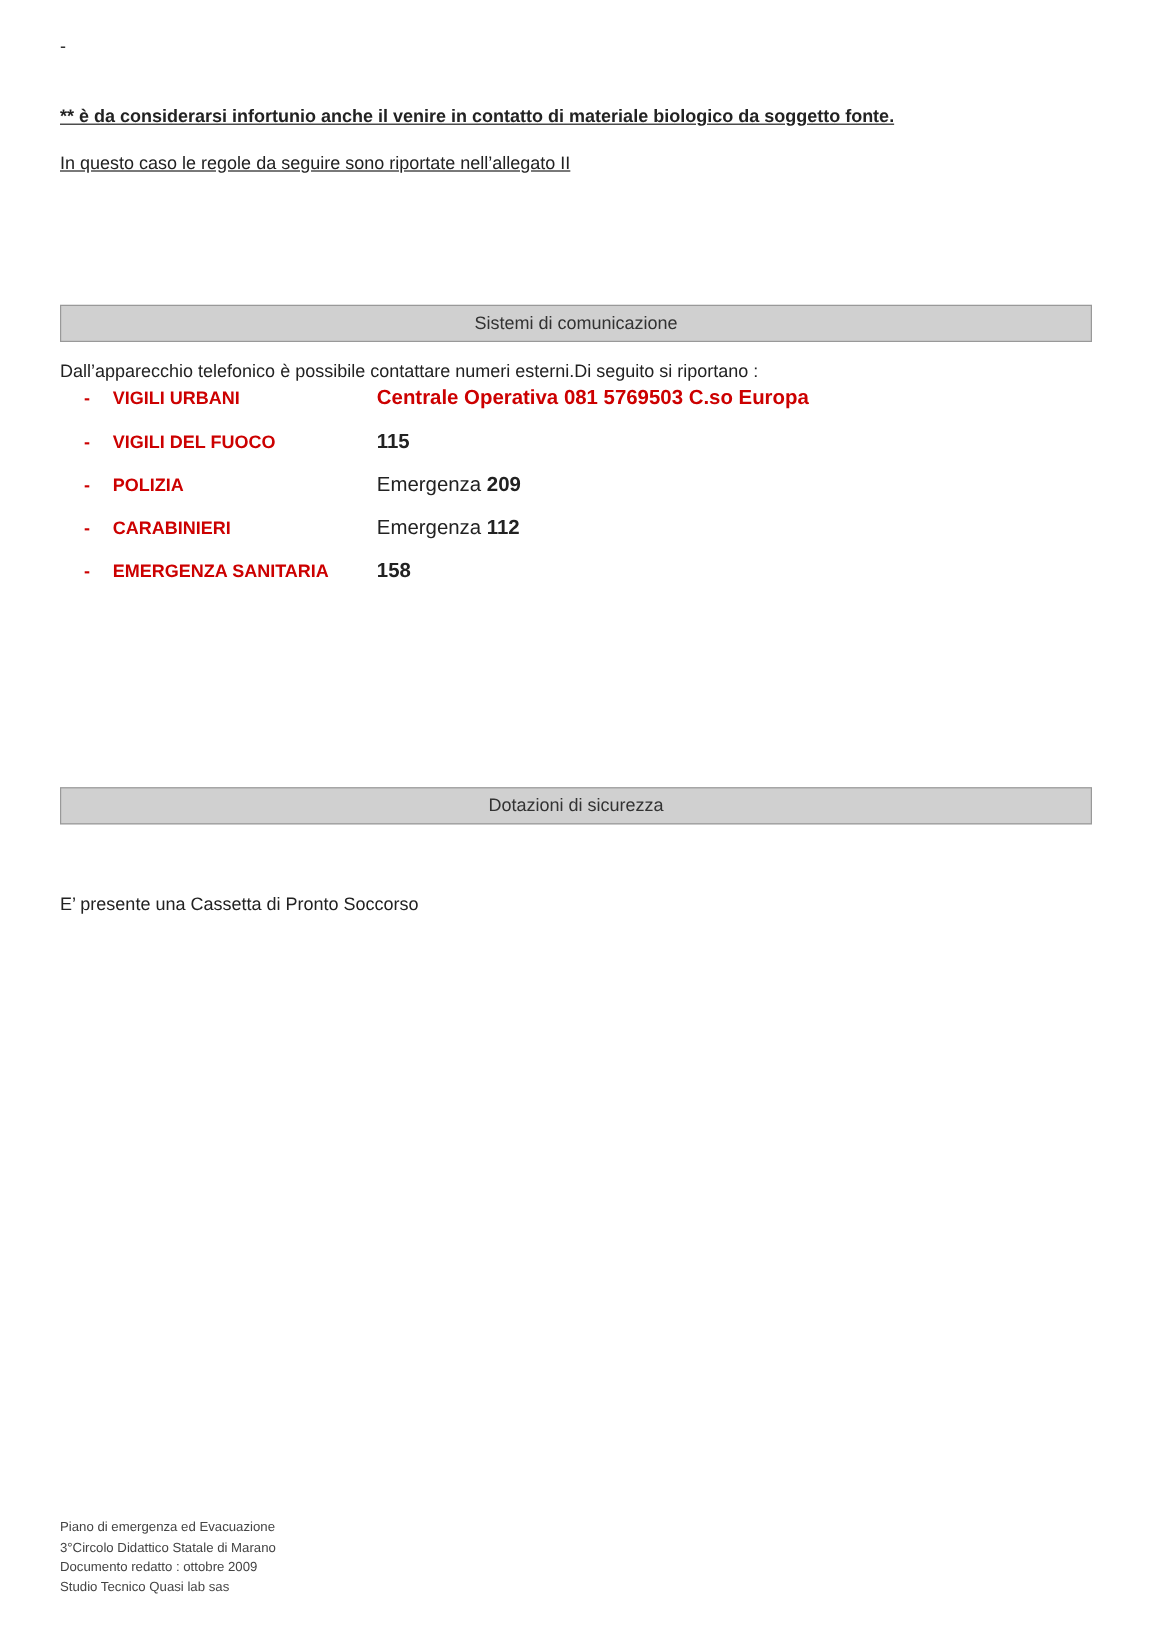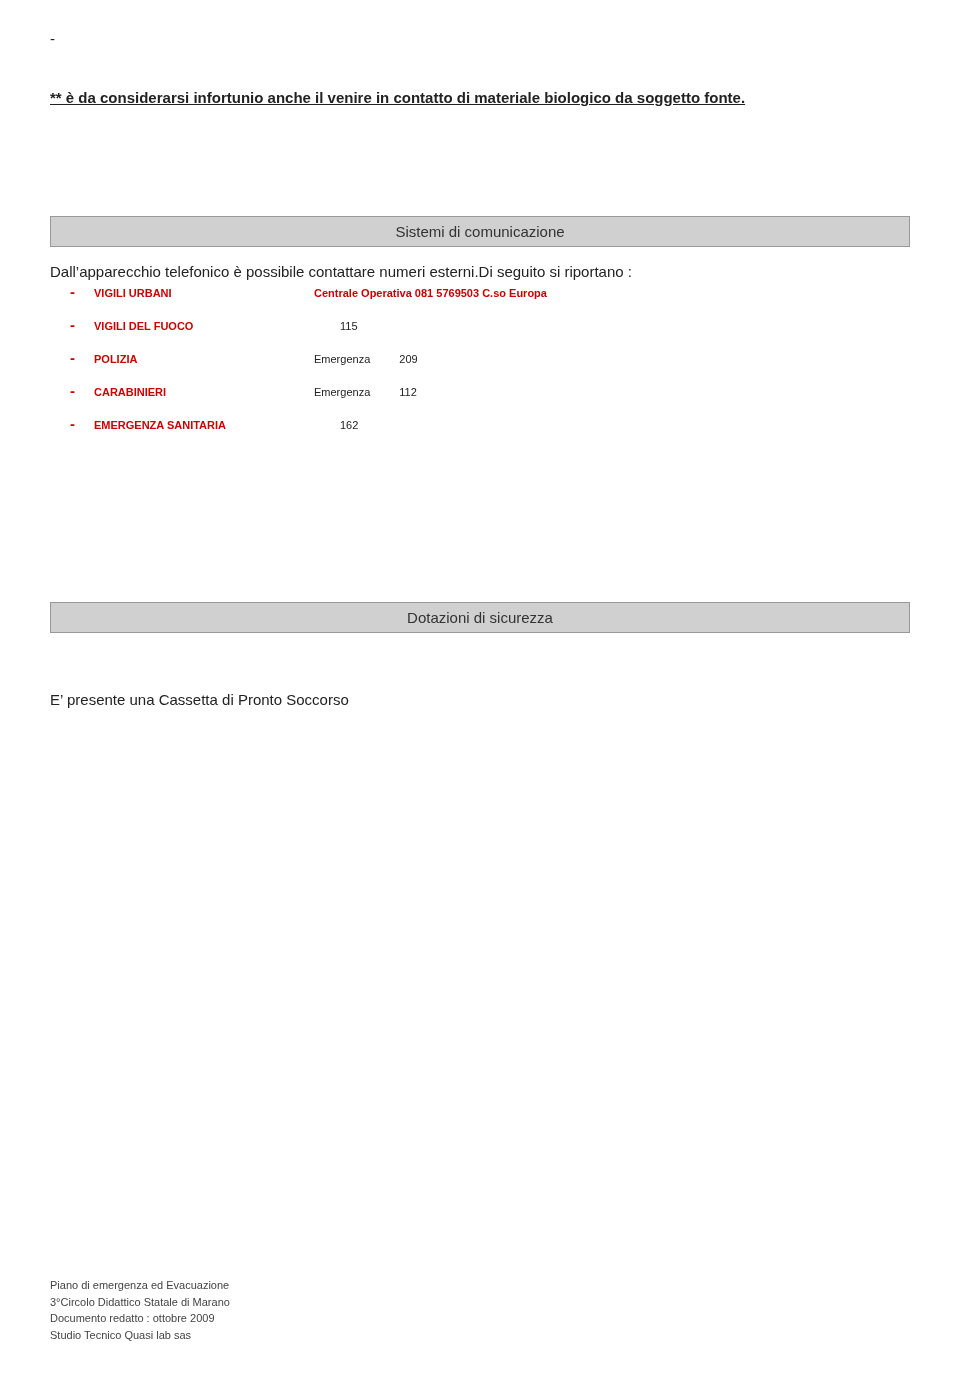"In questo caso le regole" div.paragraph { html: none -> <div> <span>In questo caso le regole da seguire sono riportate nell’allegato II</span> </div> }
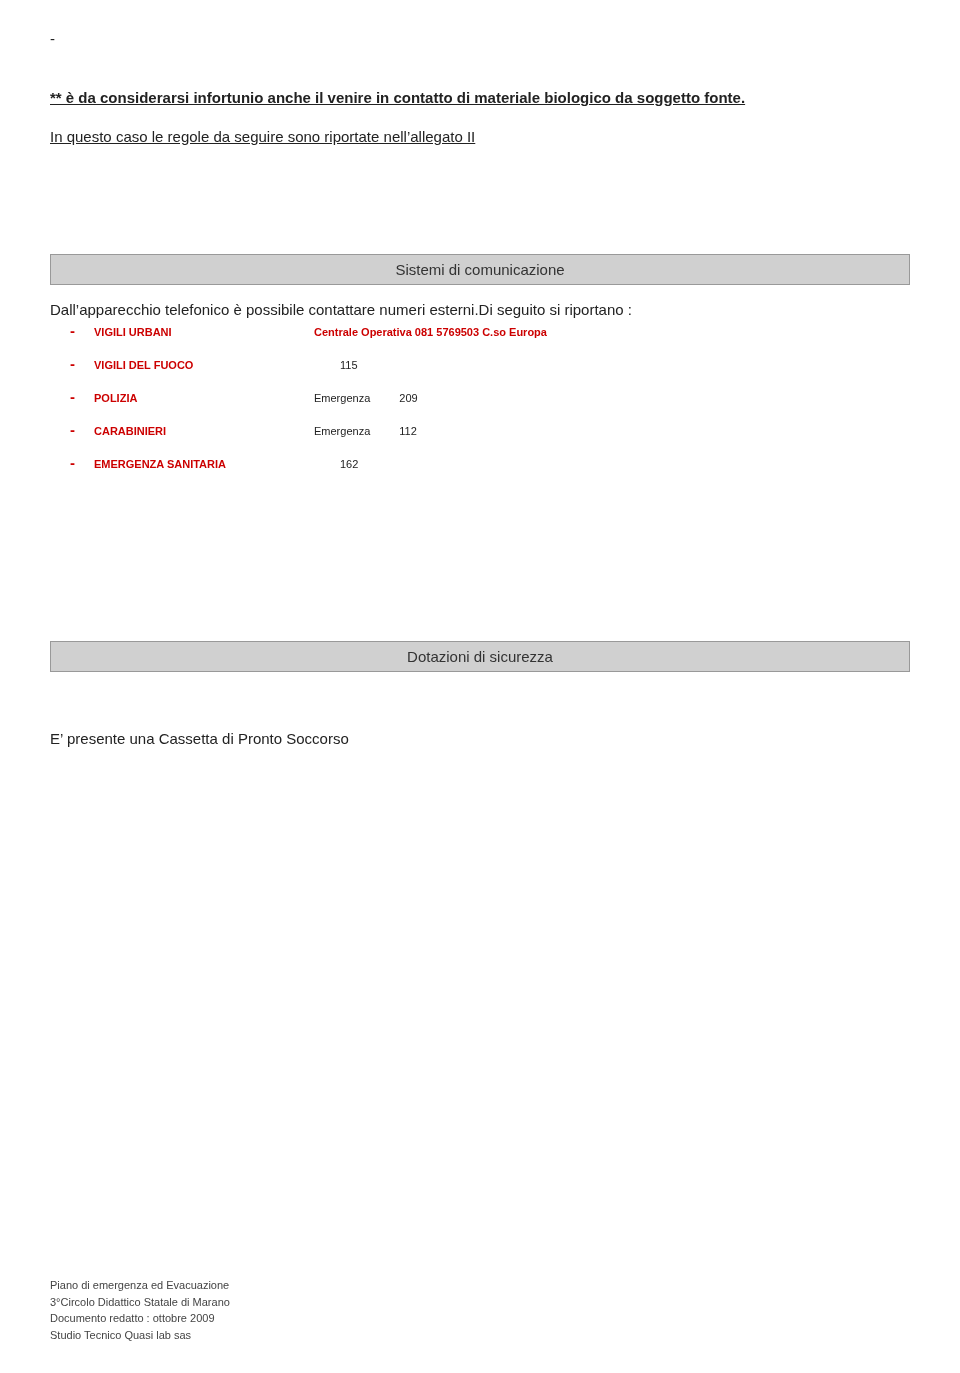"VIGILI URBANI" .contact-label { font-size: 11px -> 15px }
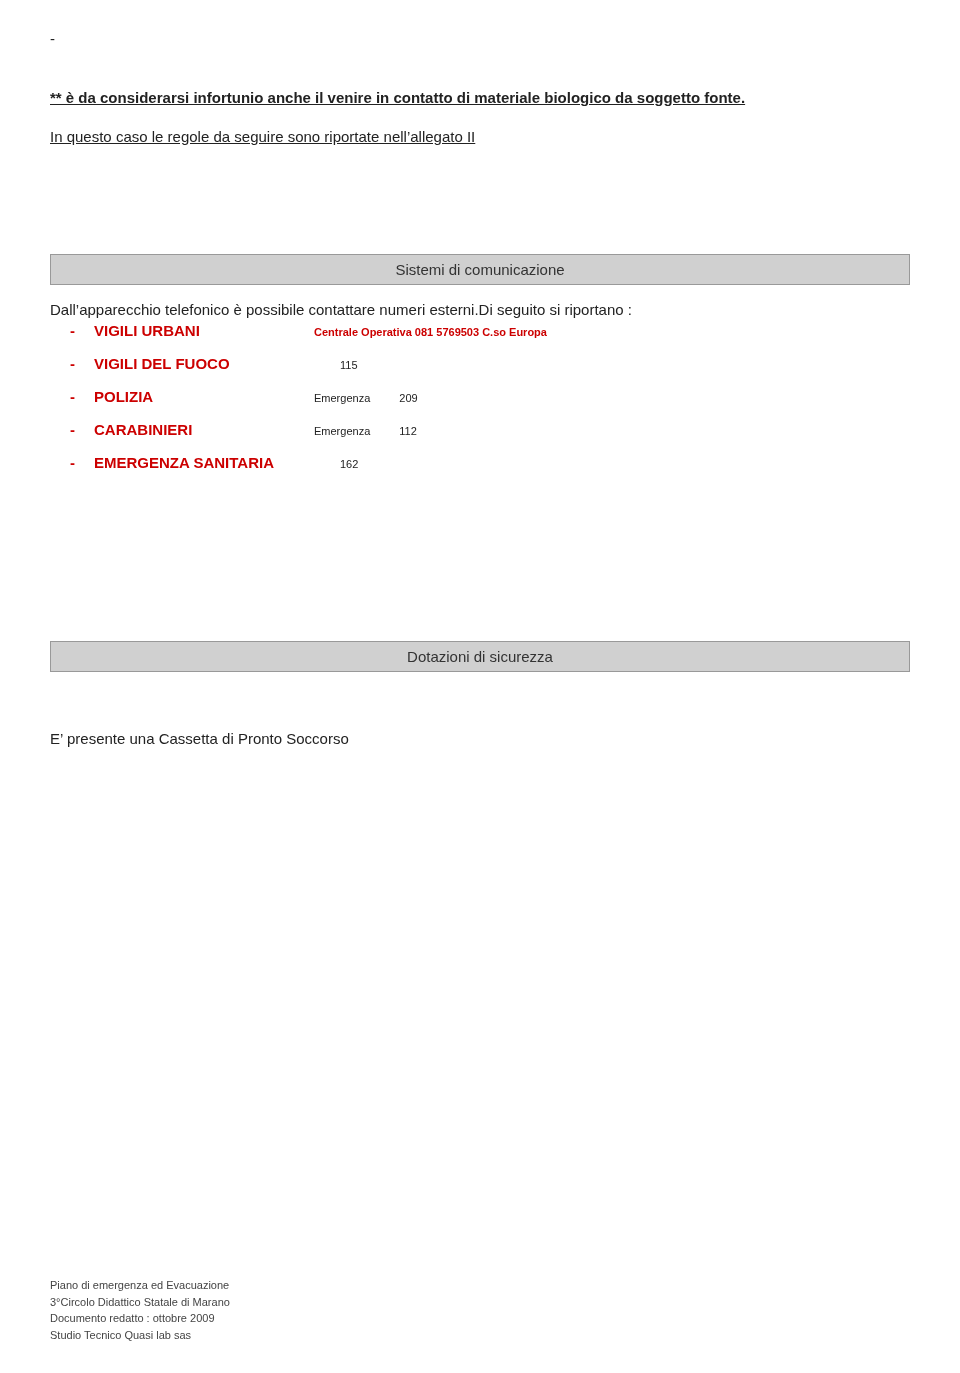"Centrale Operativa 081 5769503 C.so" .contact-value { font-size: 11px -> 17px }
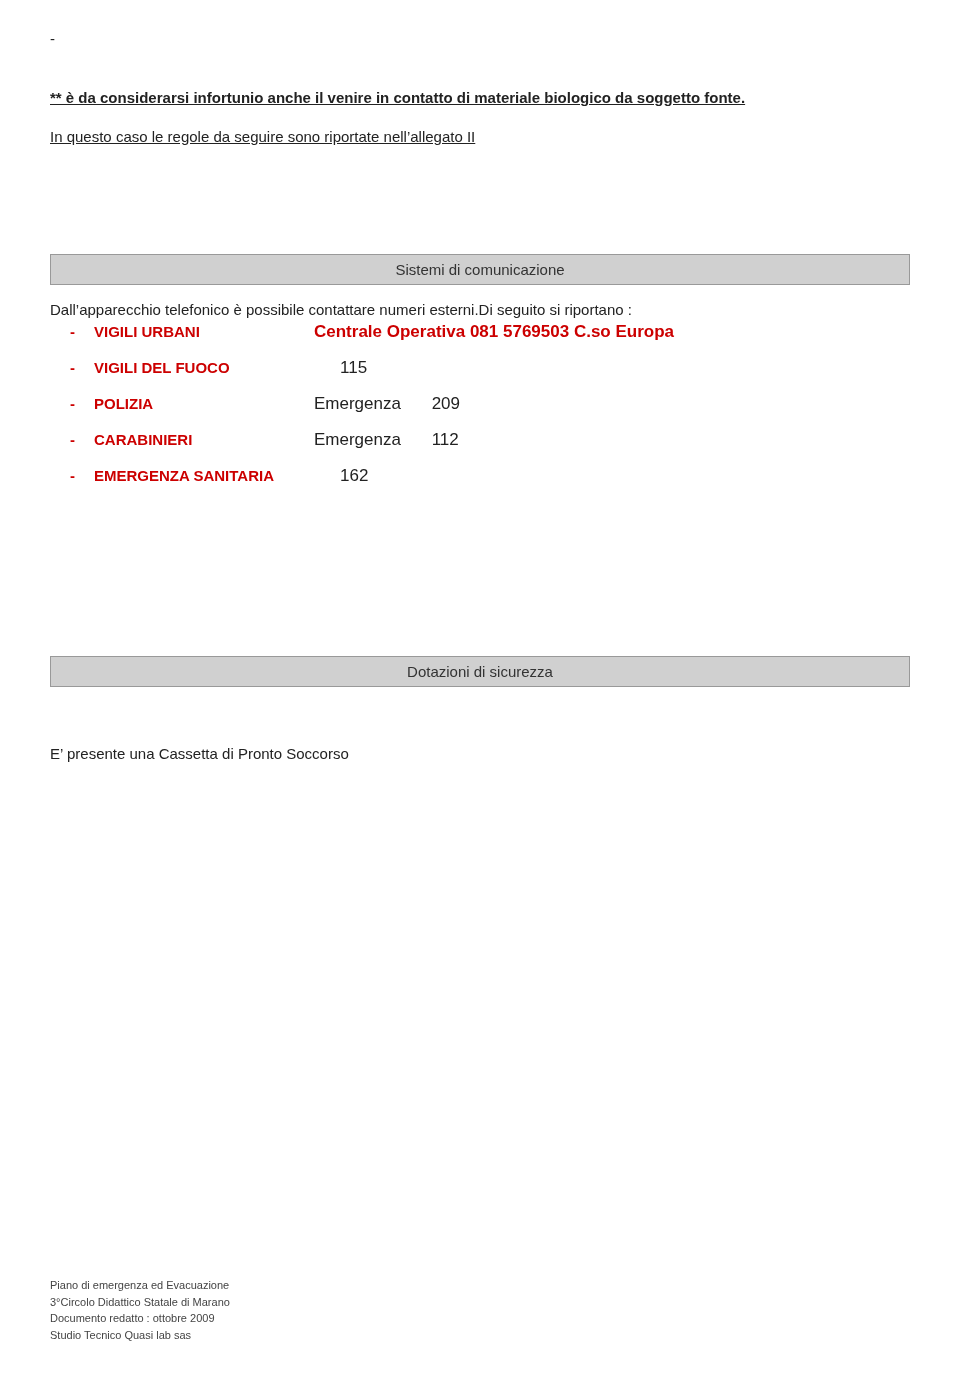"115" .contact-value .black-bold { font-weight: normal -> bold; margin-left: 26px -> none }
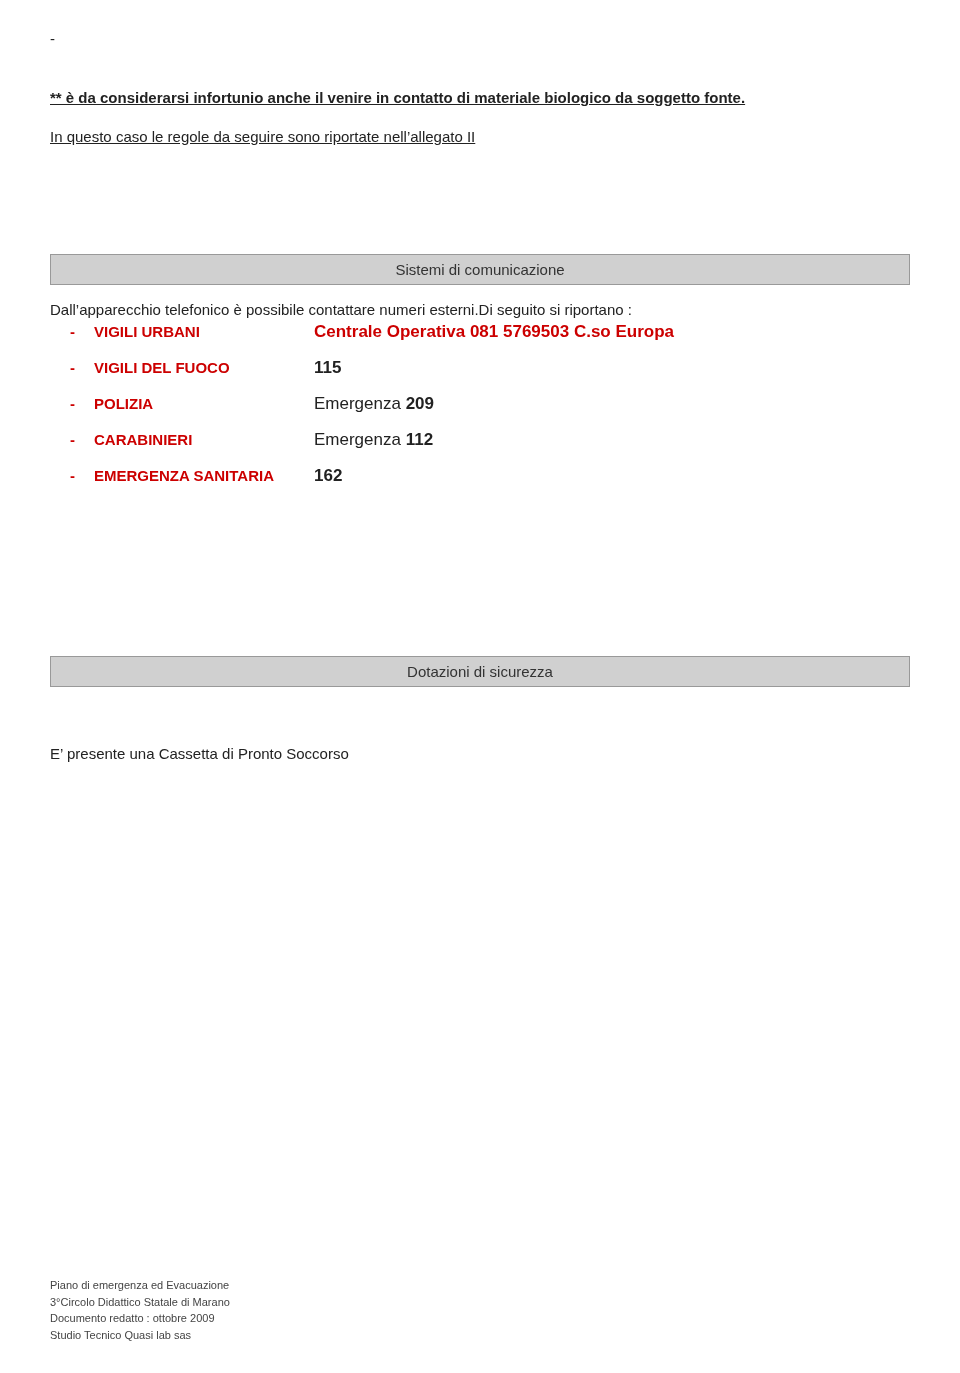"162" span.black-bold { text: 162 -> 158 }
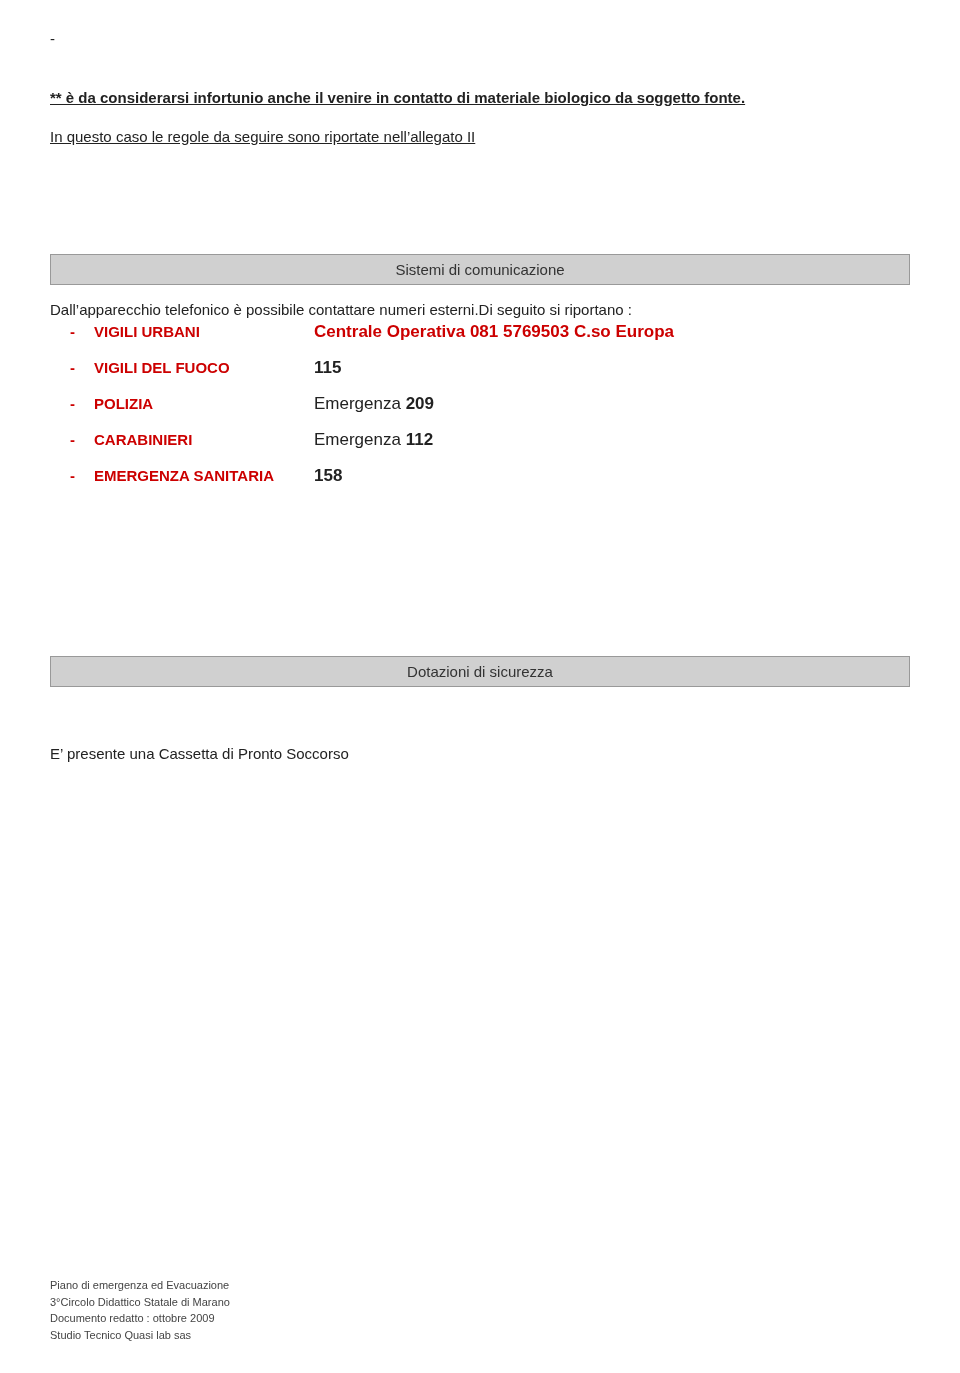"Piano di emergenza ed Evacuazione" .footer { bottom: 0 -> 12px }
